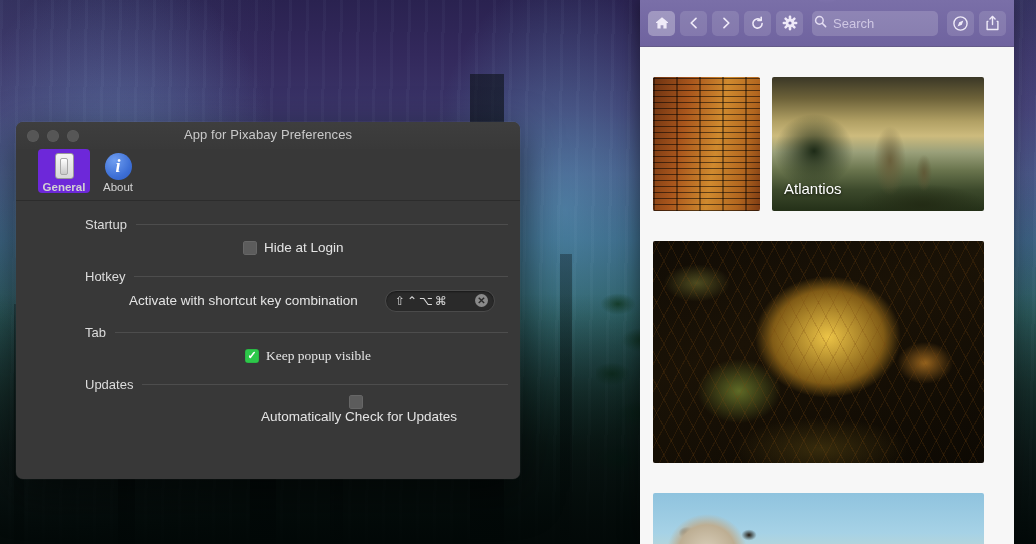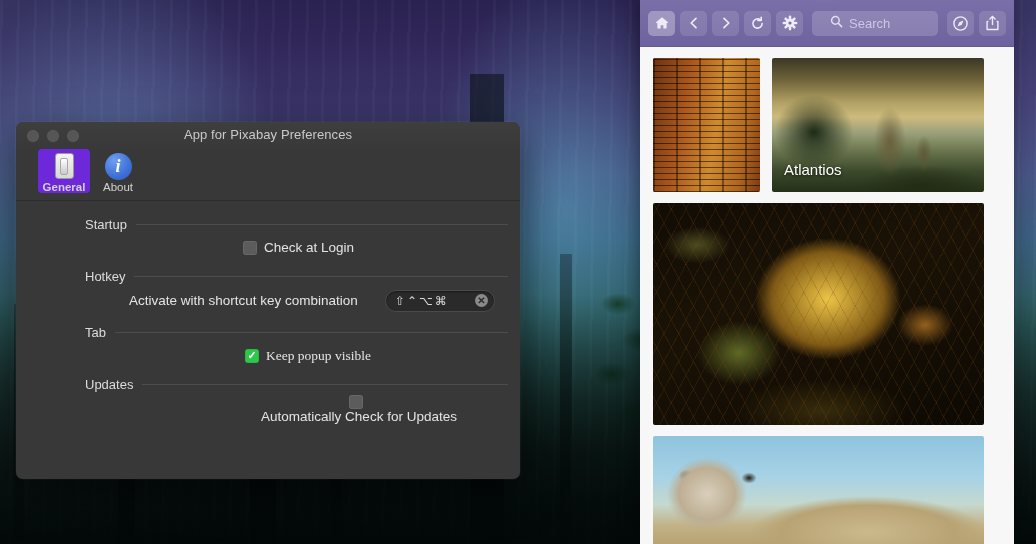"Search" #search-field { padding: 0 18px -> 0 2px }
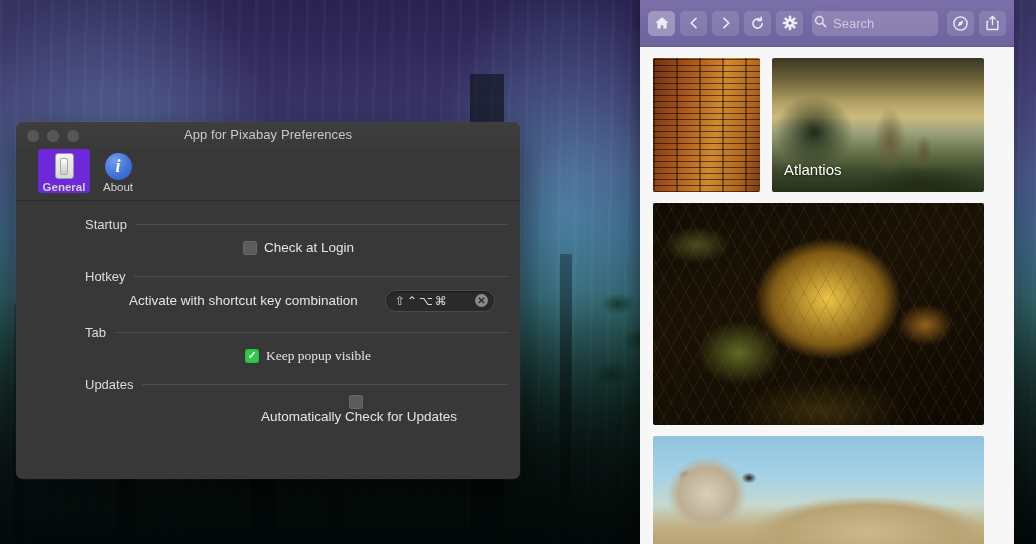"Atlantios" .thumb { margin-top: none -> 19px }
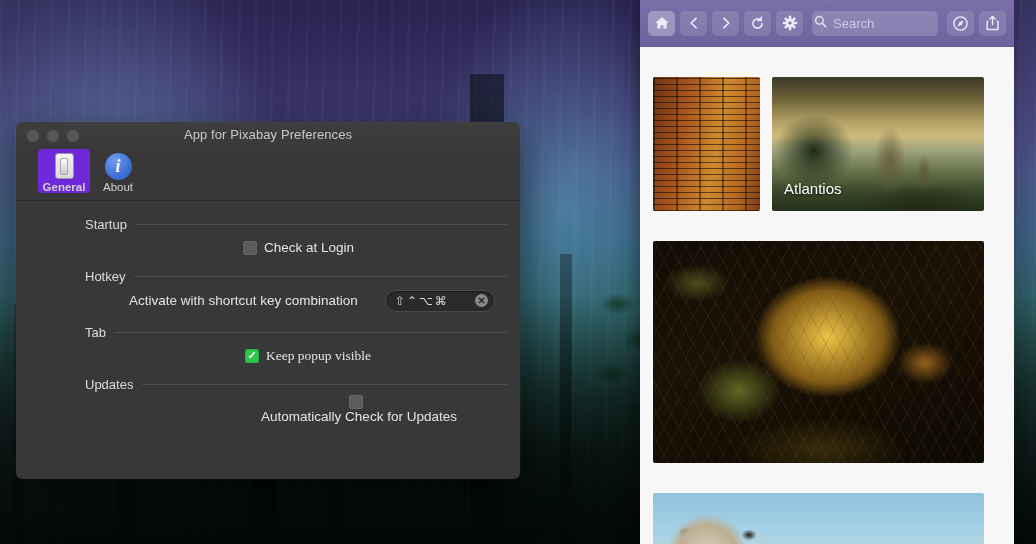"Check at Login" span.cb-label { text: Check -> Hide }
